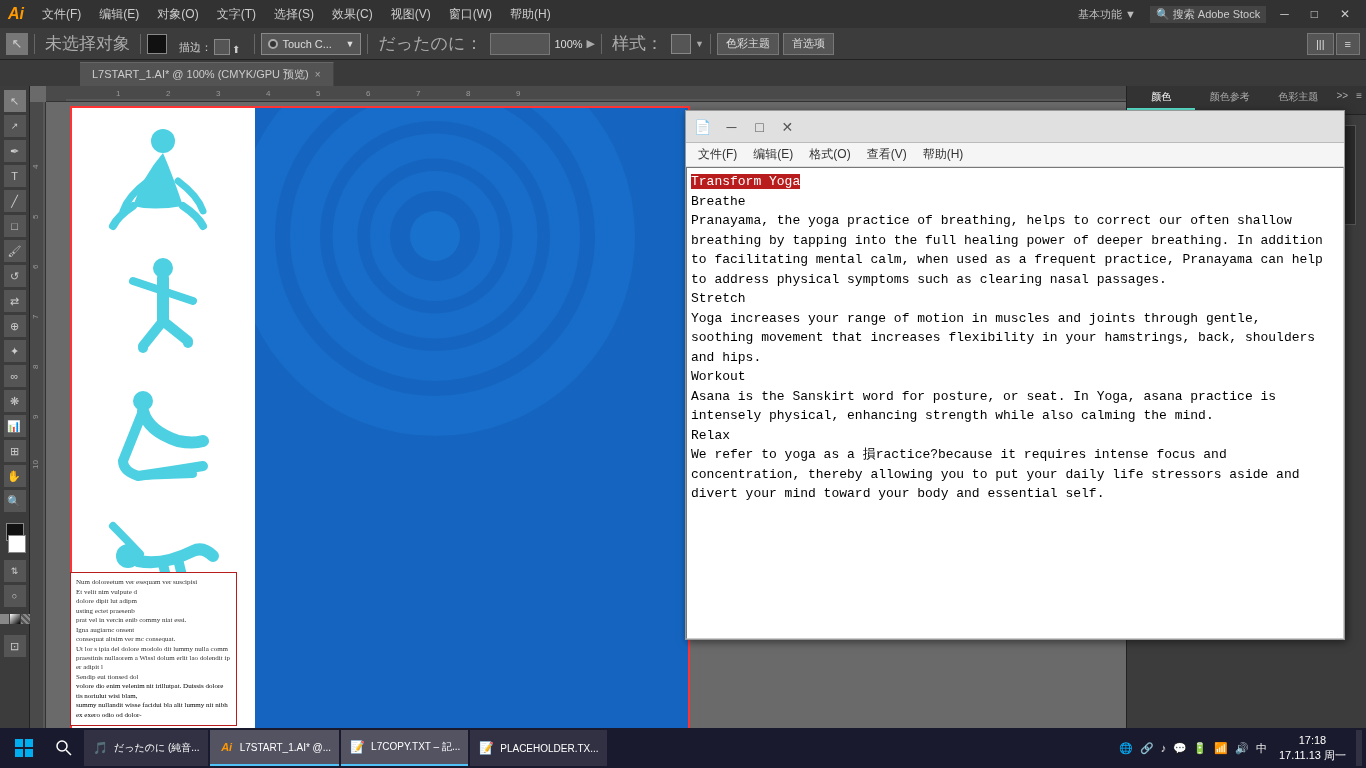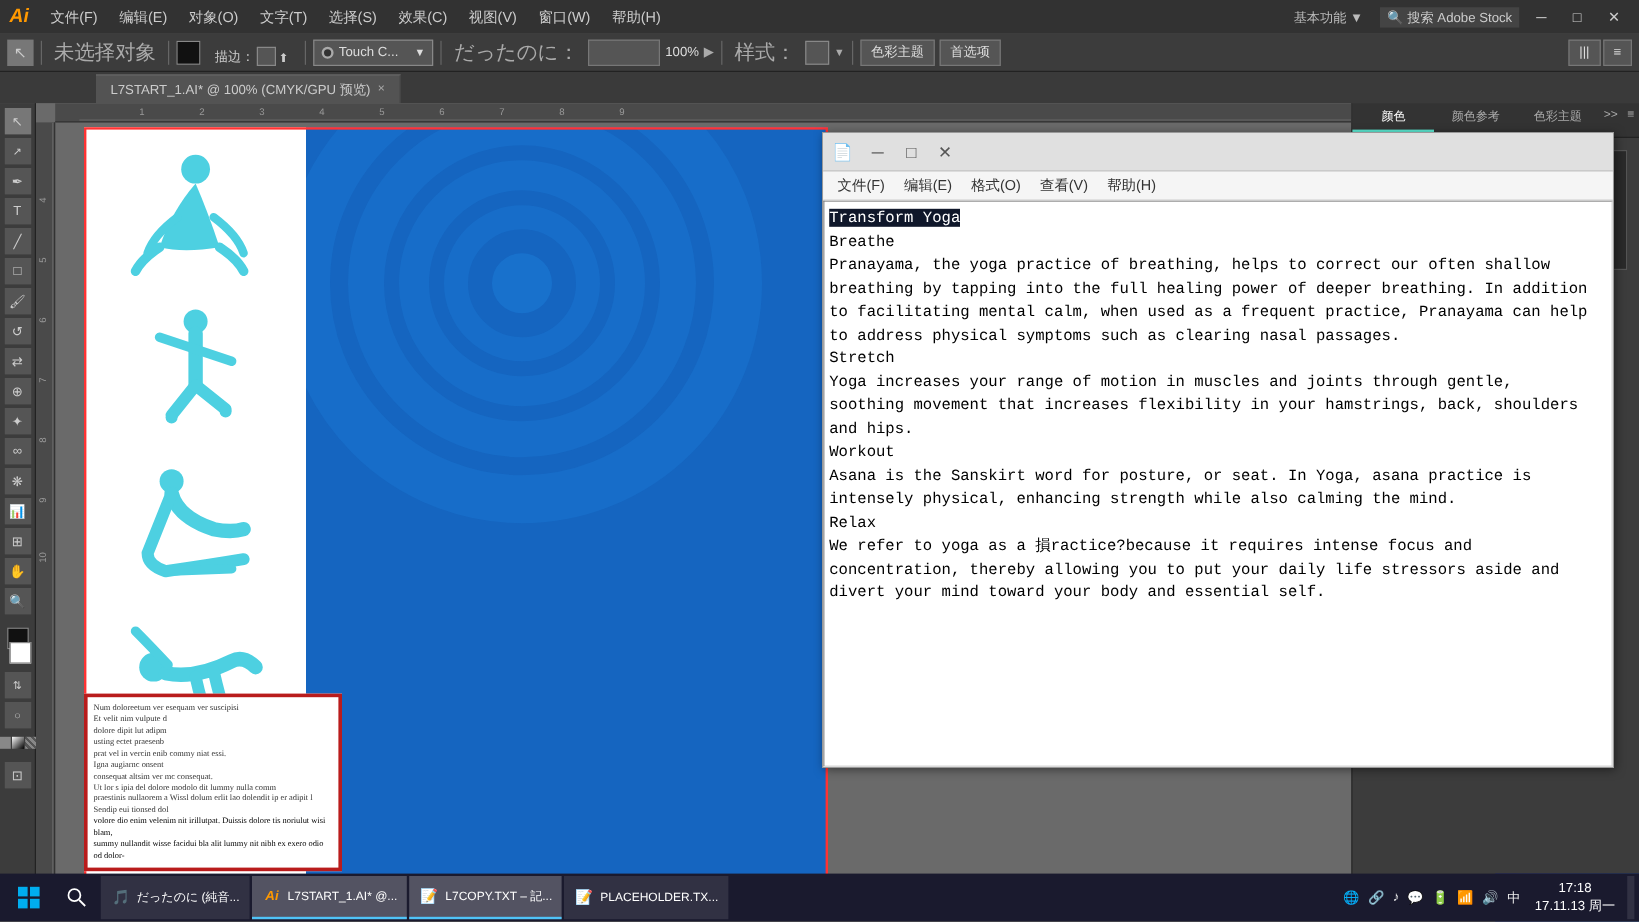"Transform Yoga" .notepad-selected { background: #0f172a -> #b91c1c }
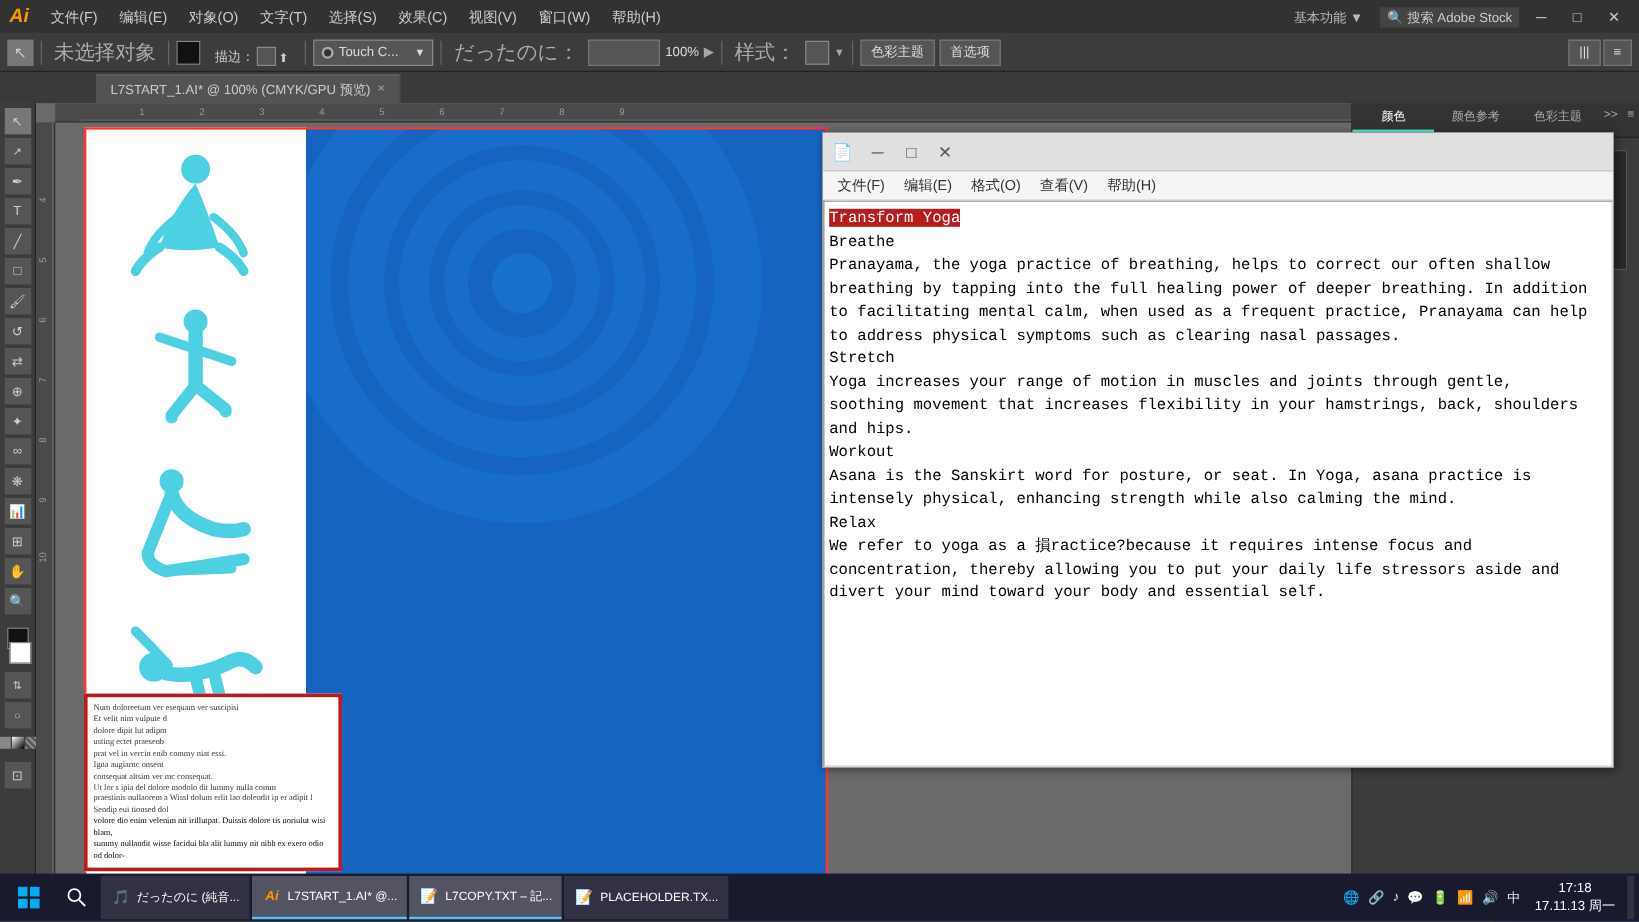"Num doloreetum ver esequam ver" div { border: 3px solid #b91c1c -> 1px solid #b91c1c; width: 215px -> 167px }
